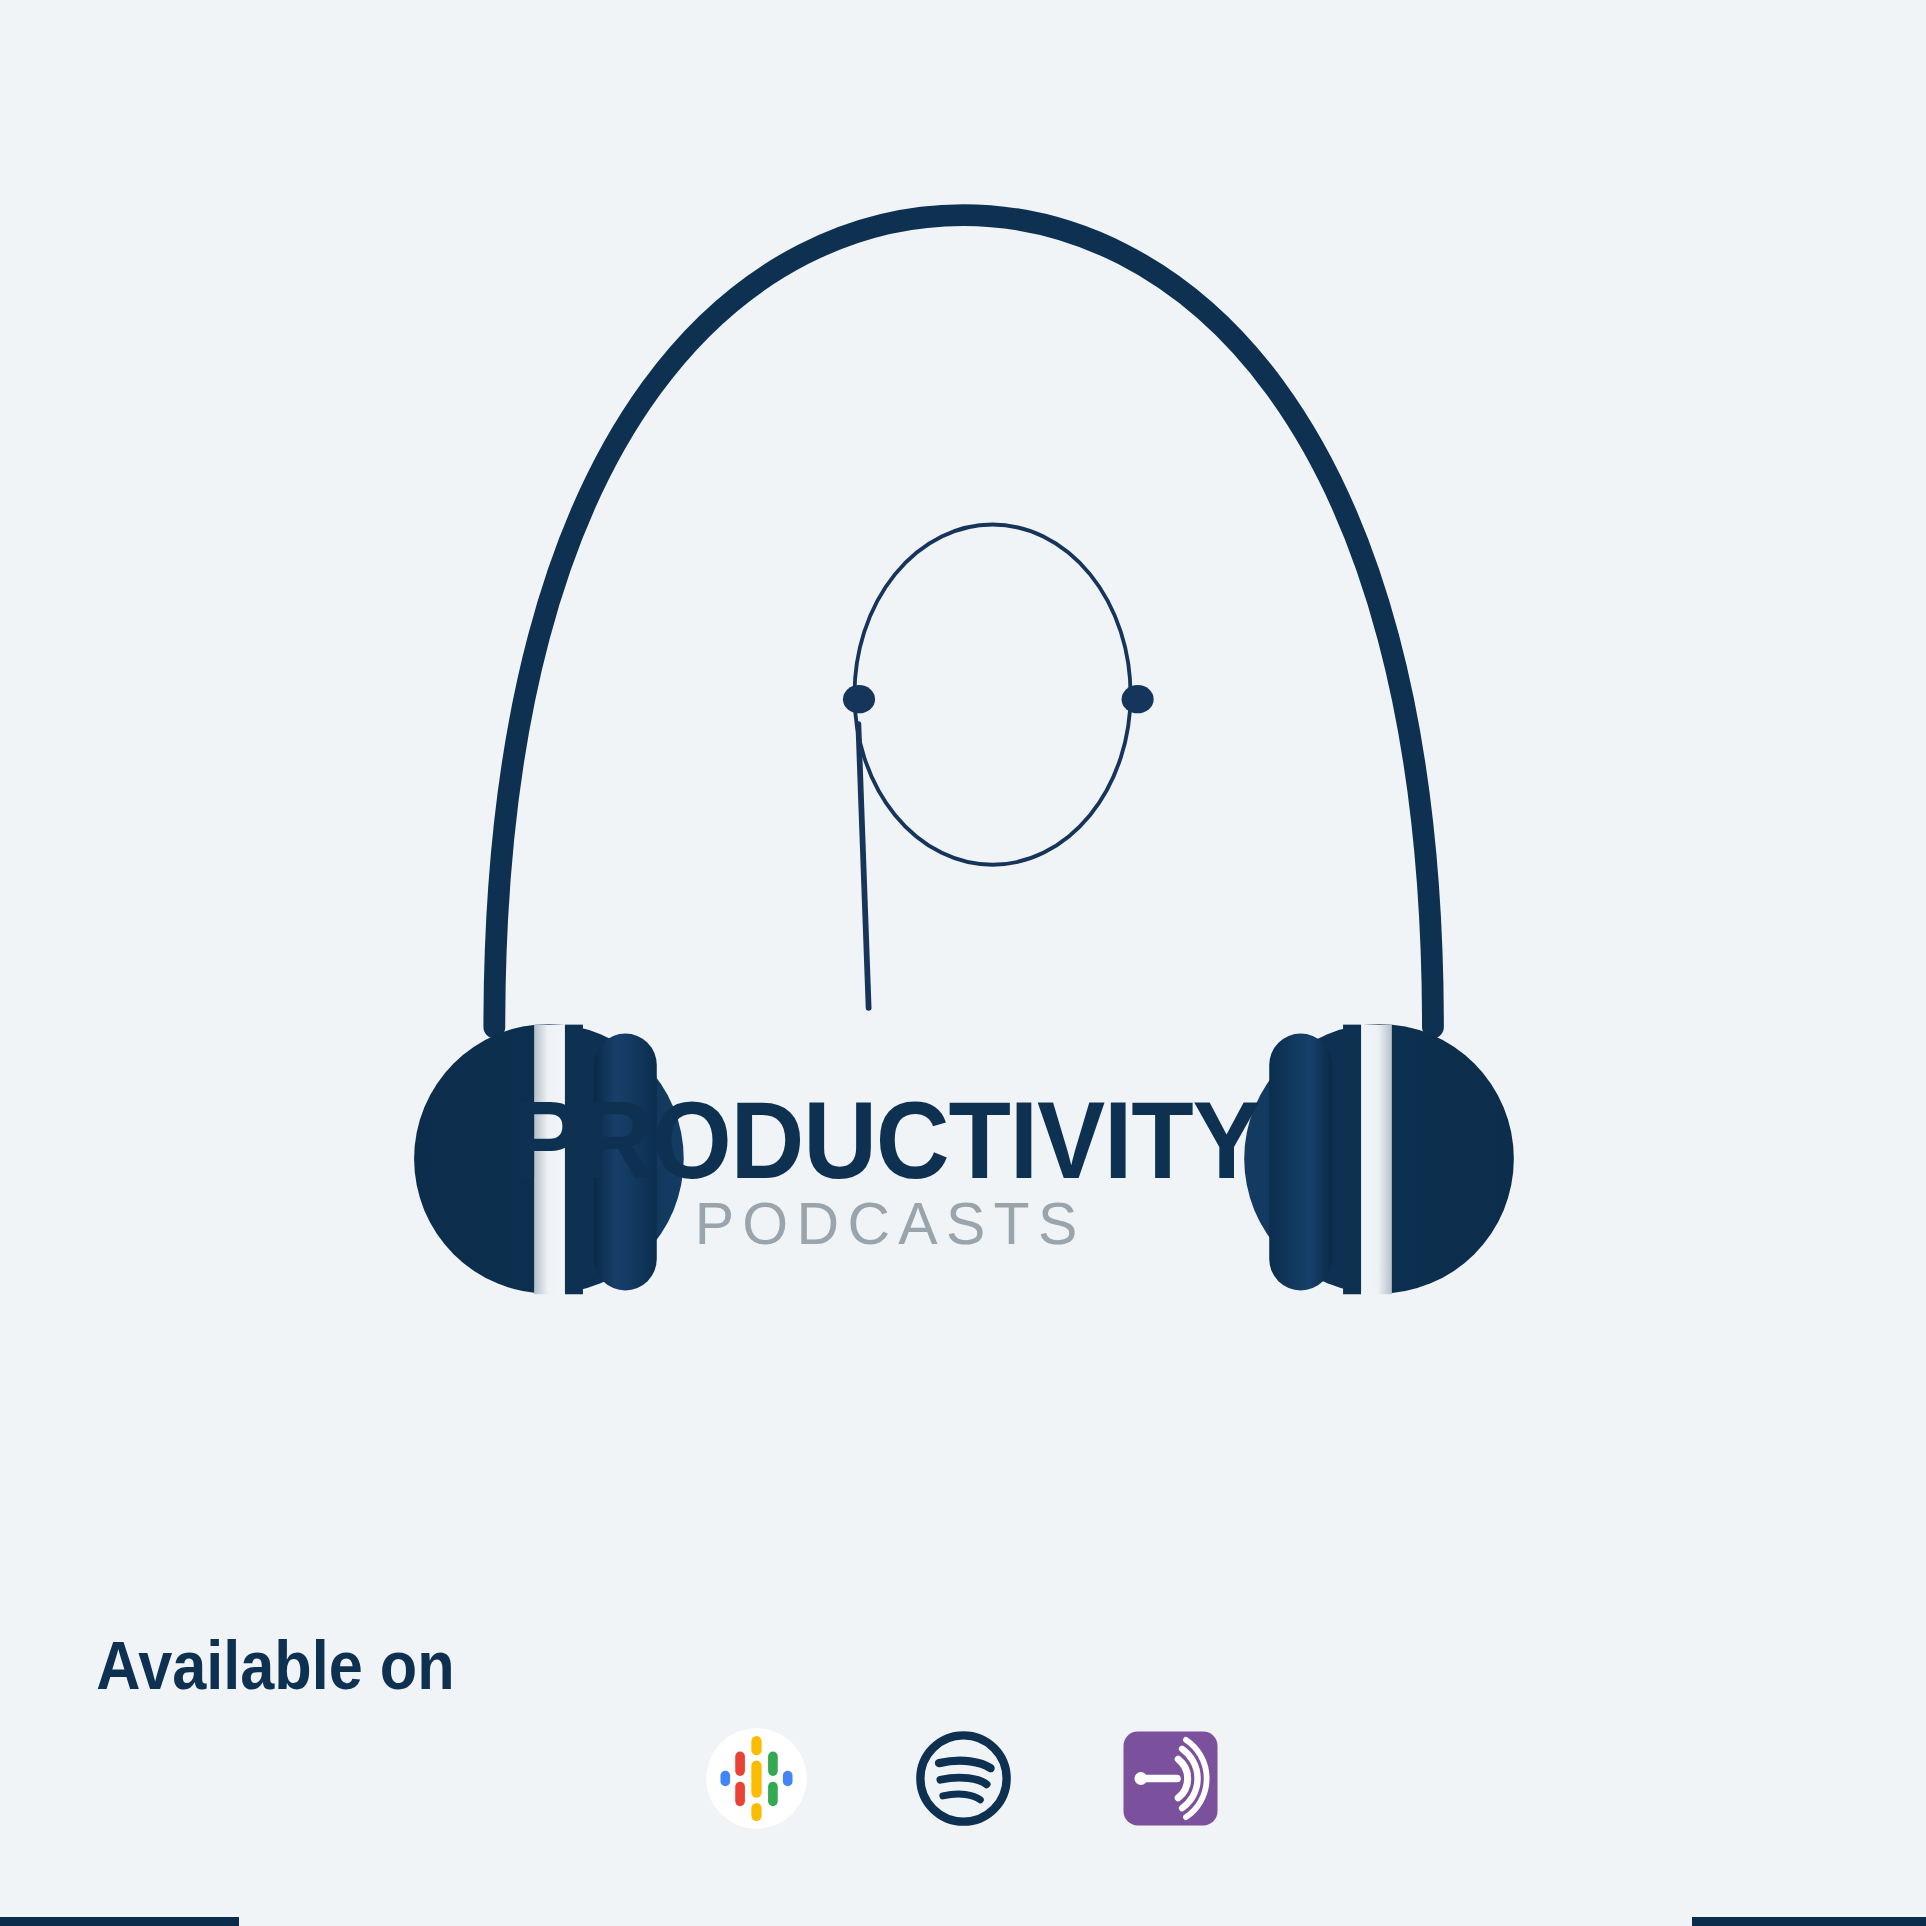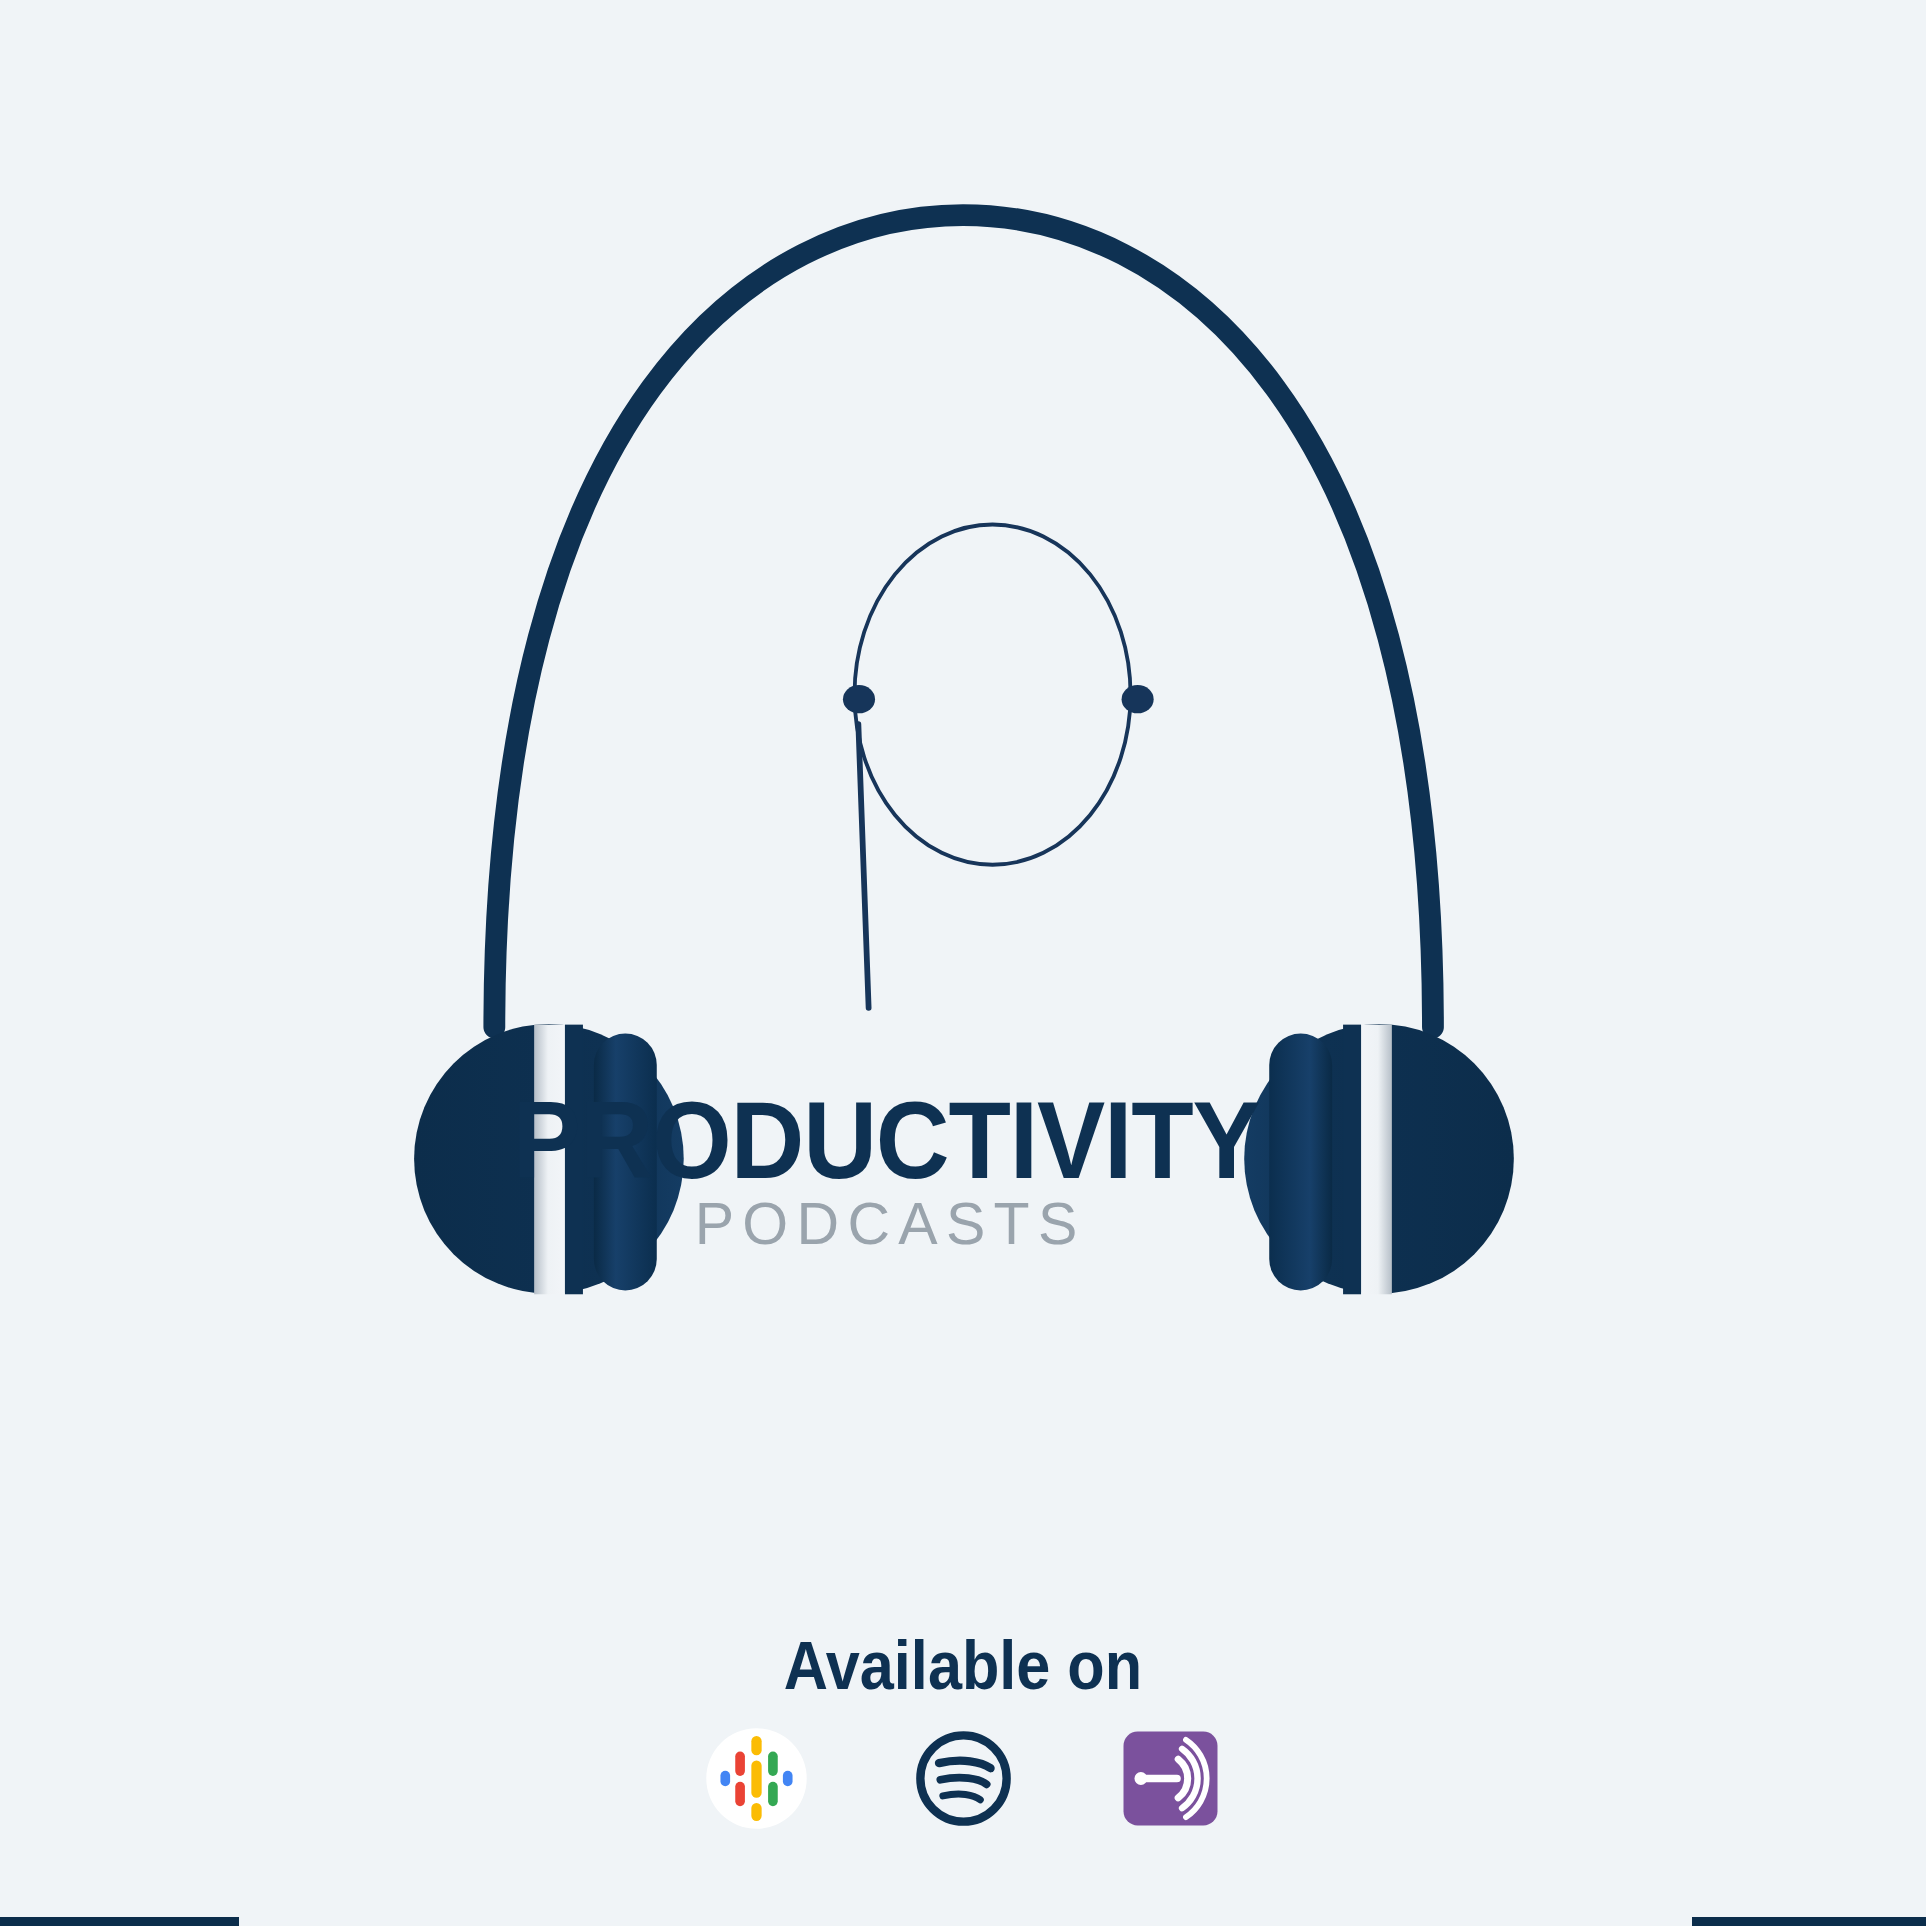"Available on" #available-block { text-align: center -> none }
